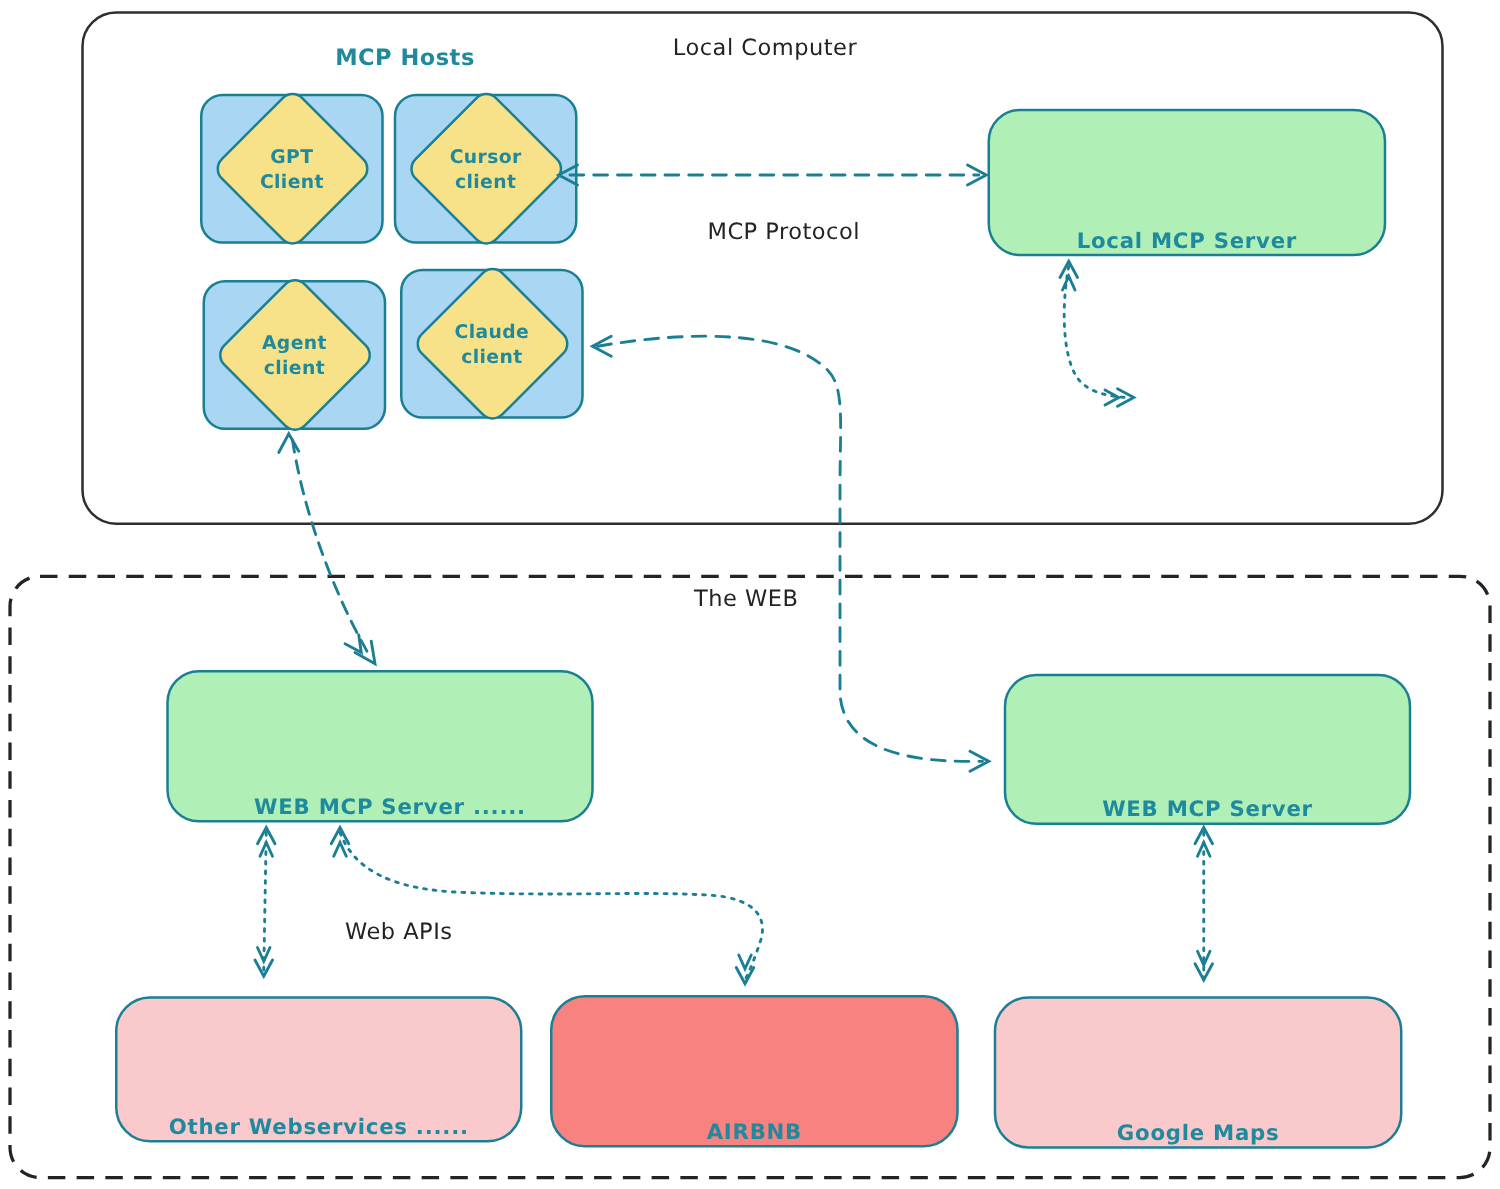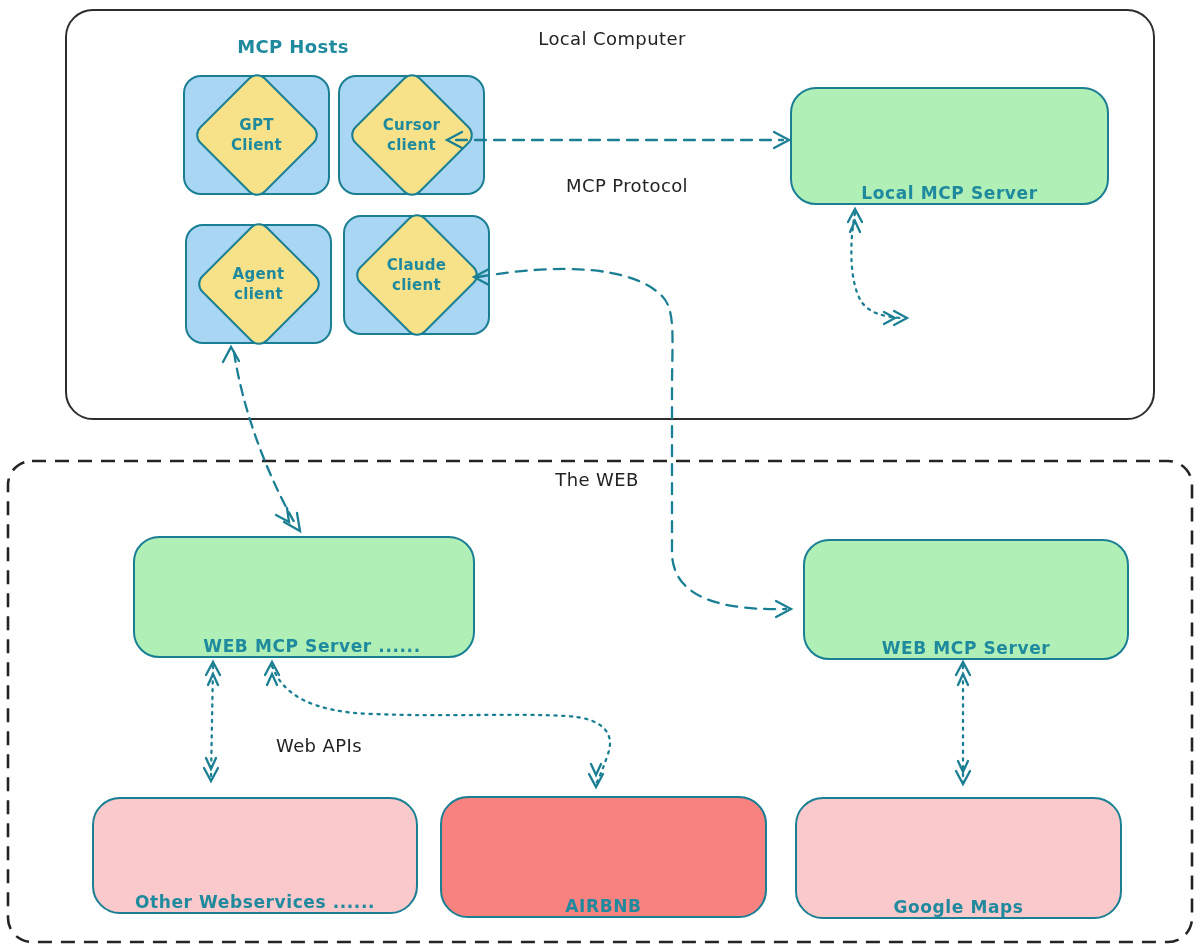"MCP Hosts" div.floating-label { left: 293px -> 324px }
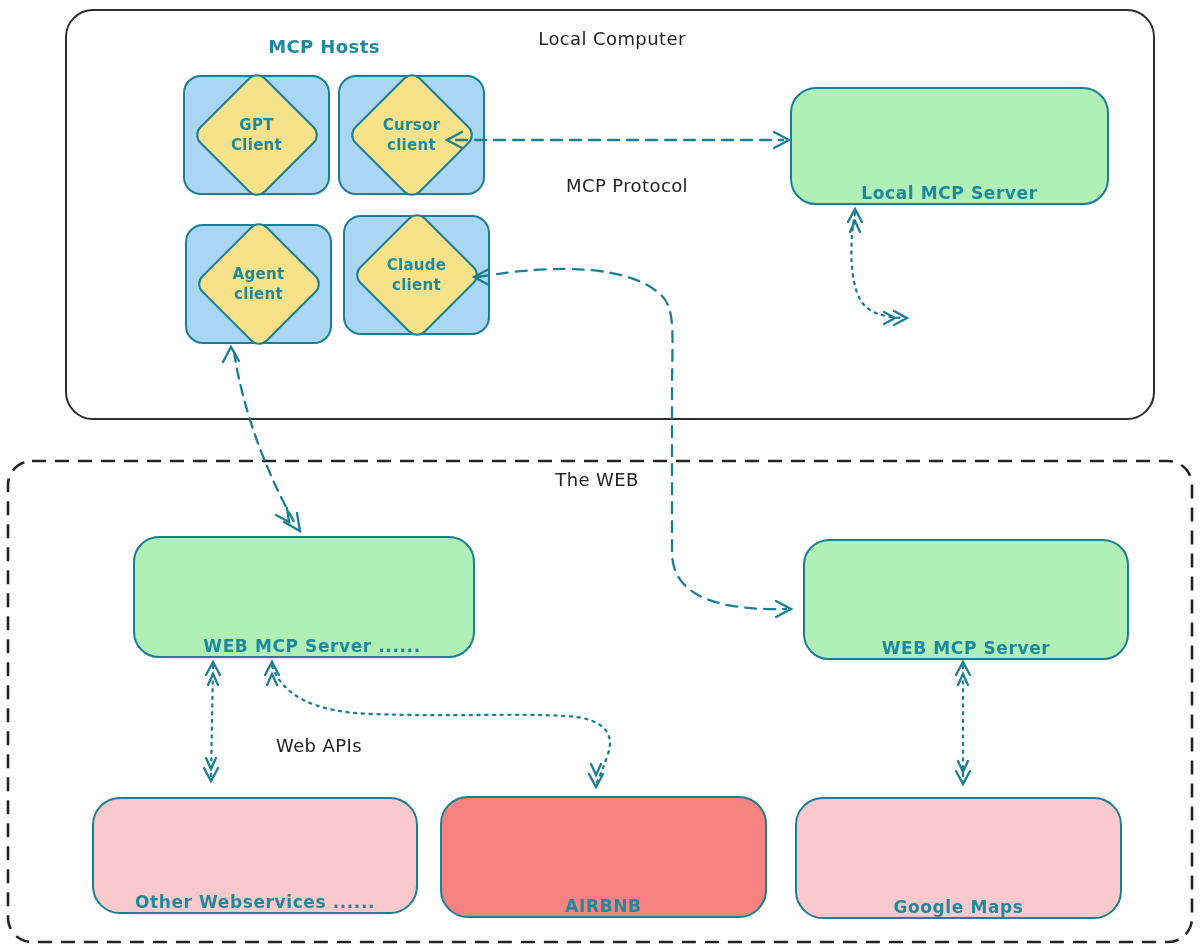"GPT" .client-box { margin-left: 23px -> none }
